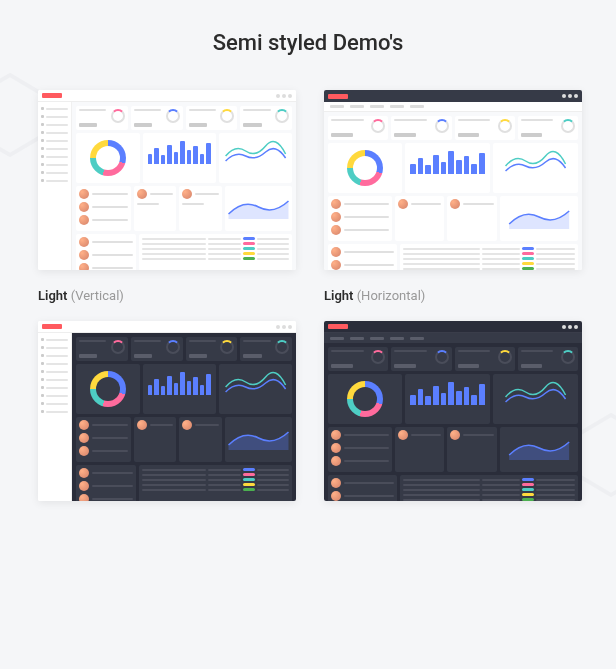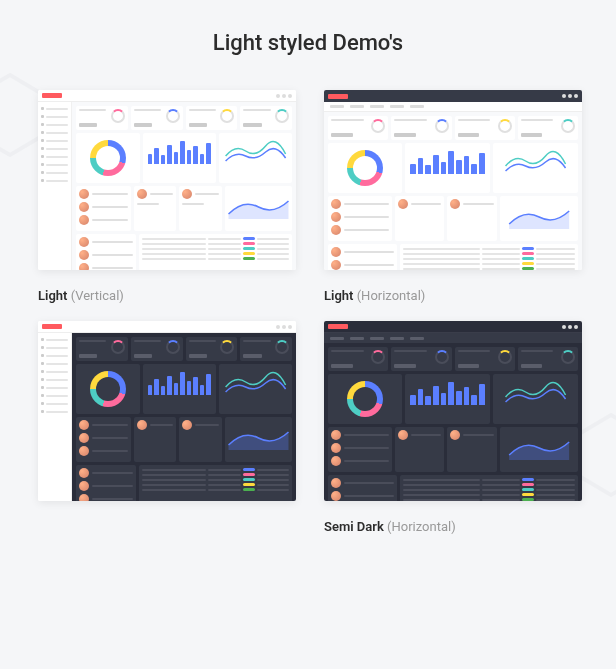"Light styled Demo's" h1.page-title { text: Light -> Semi }
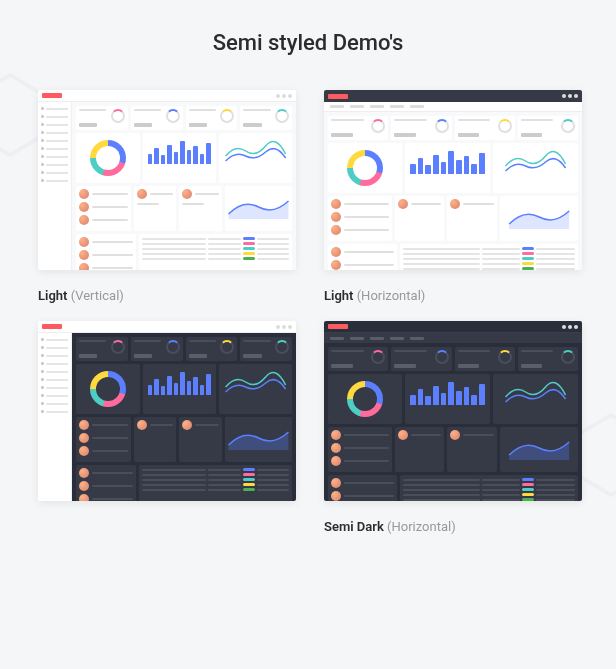"Semi Dark (Horizontal)" div.caption { html: <div><span>Semi Dark</span> <span>(Horizontal)</span></div> -> none }
